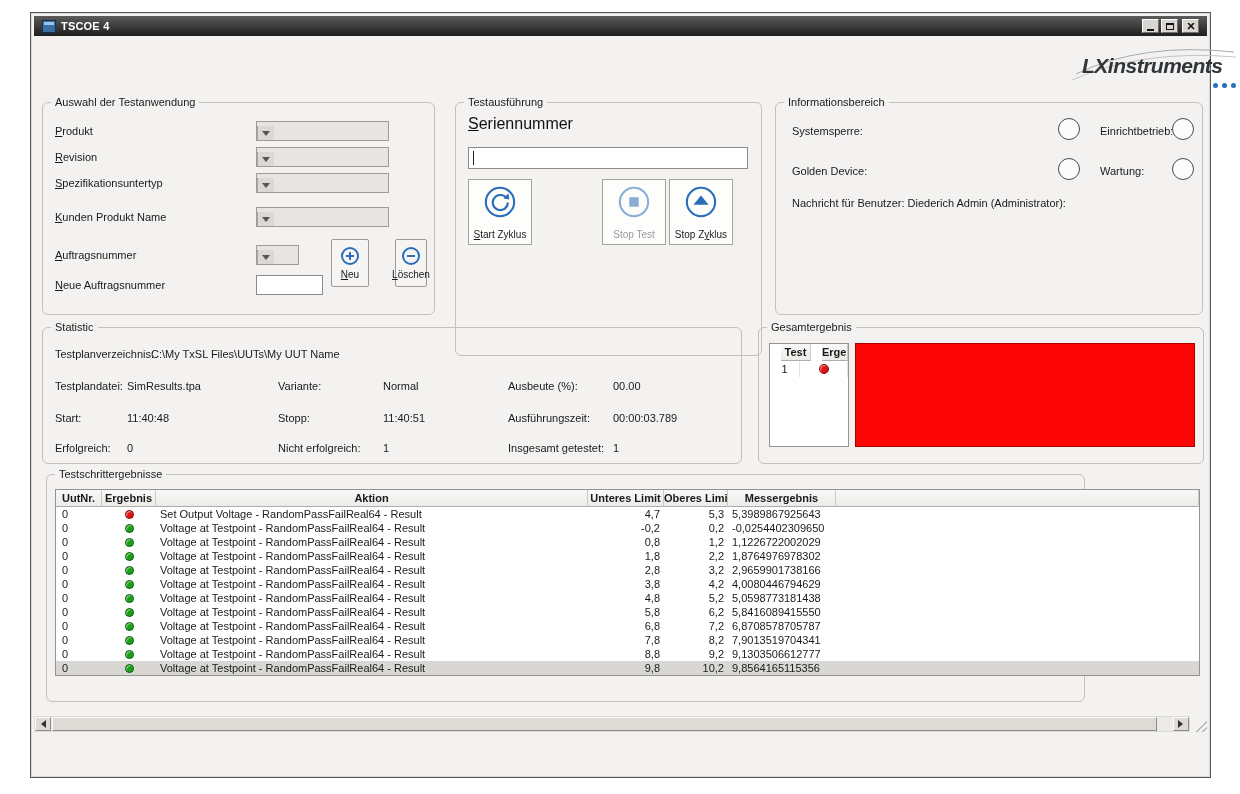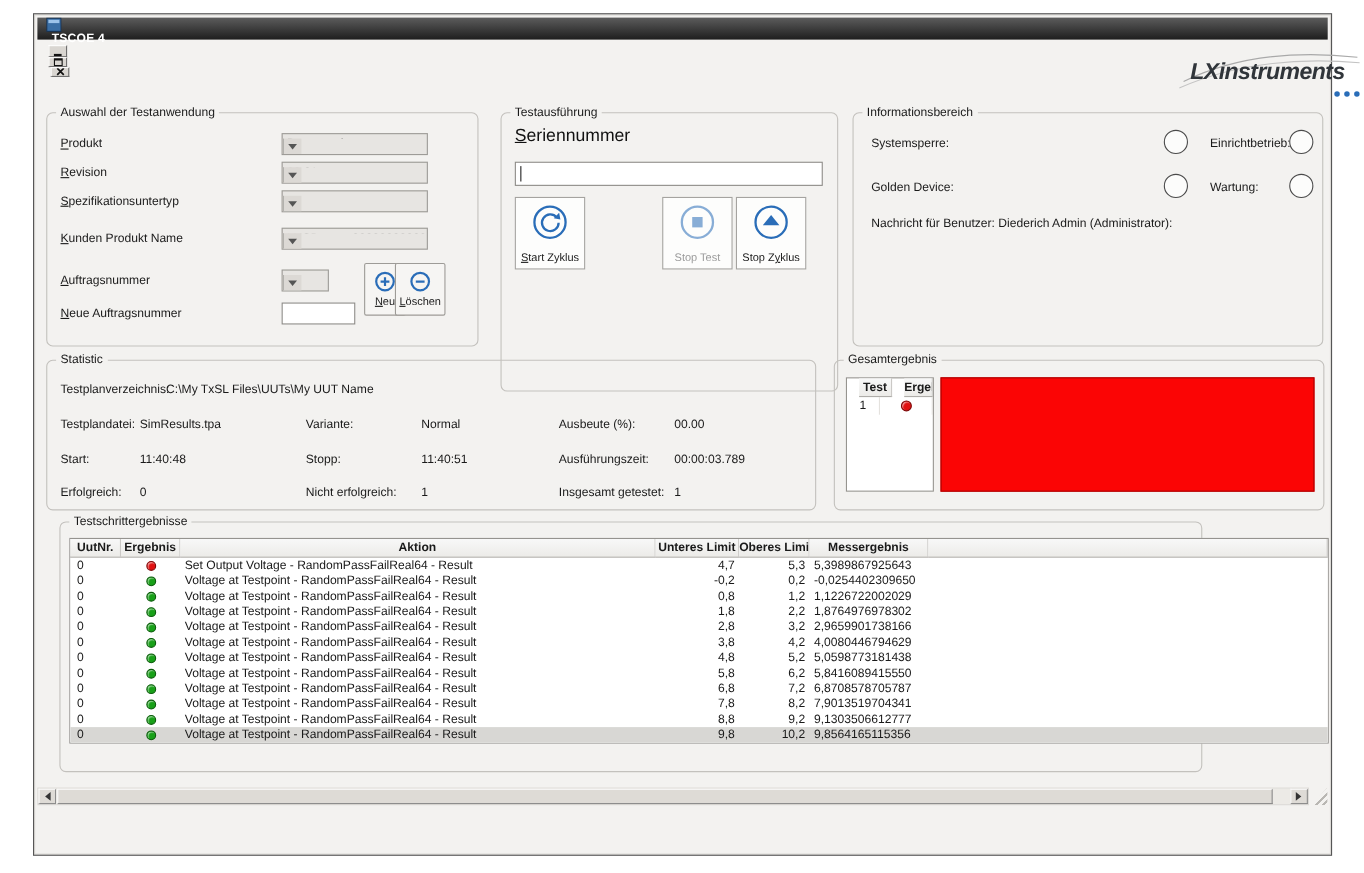"TSCOE 4" .titlebar { align-items: flex-start -> center; flex-direction: column -> none }
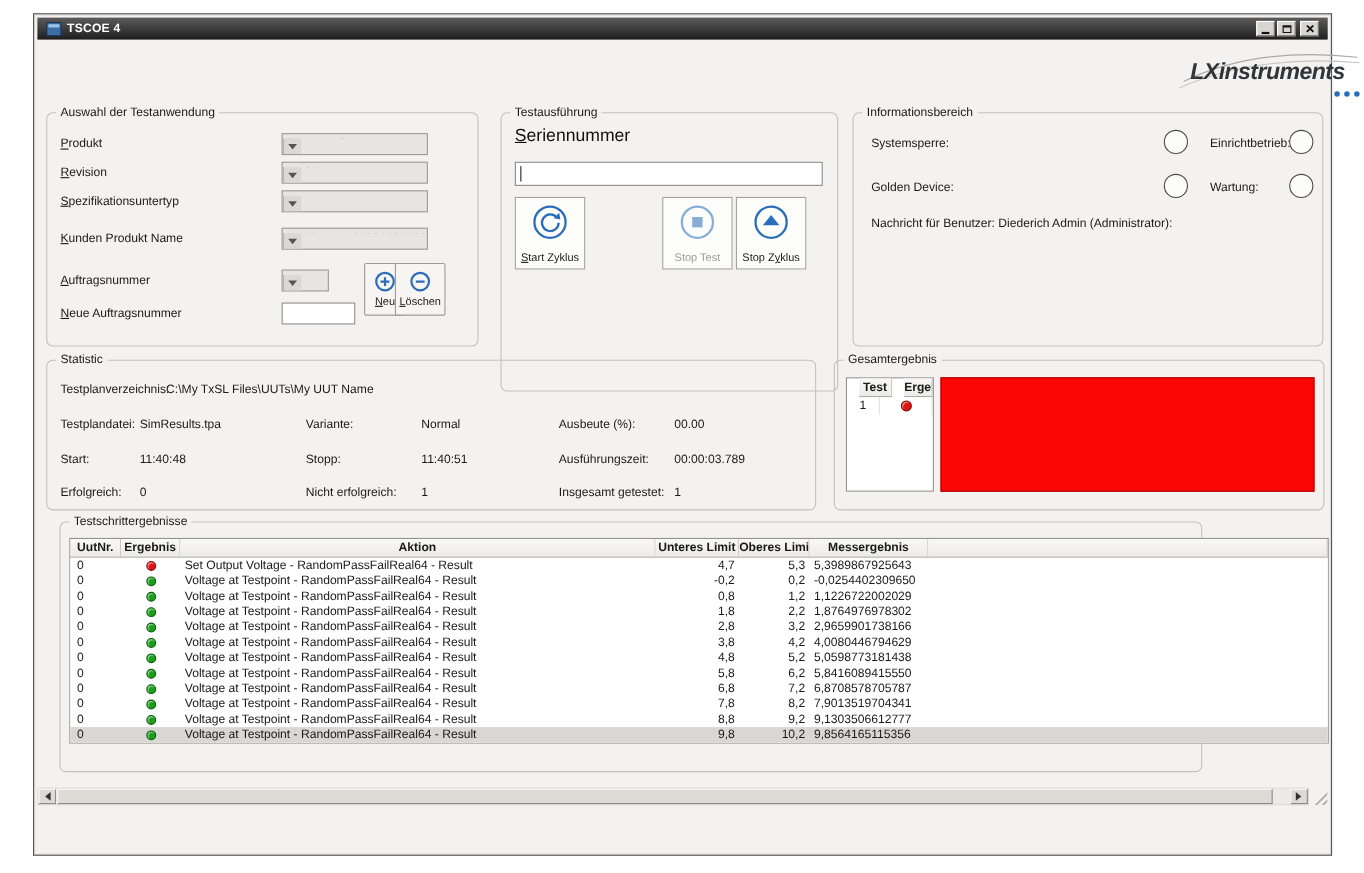"Löschen" div.iconbtn { left: 316px -> 352px; width: 46px -> 32px }
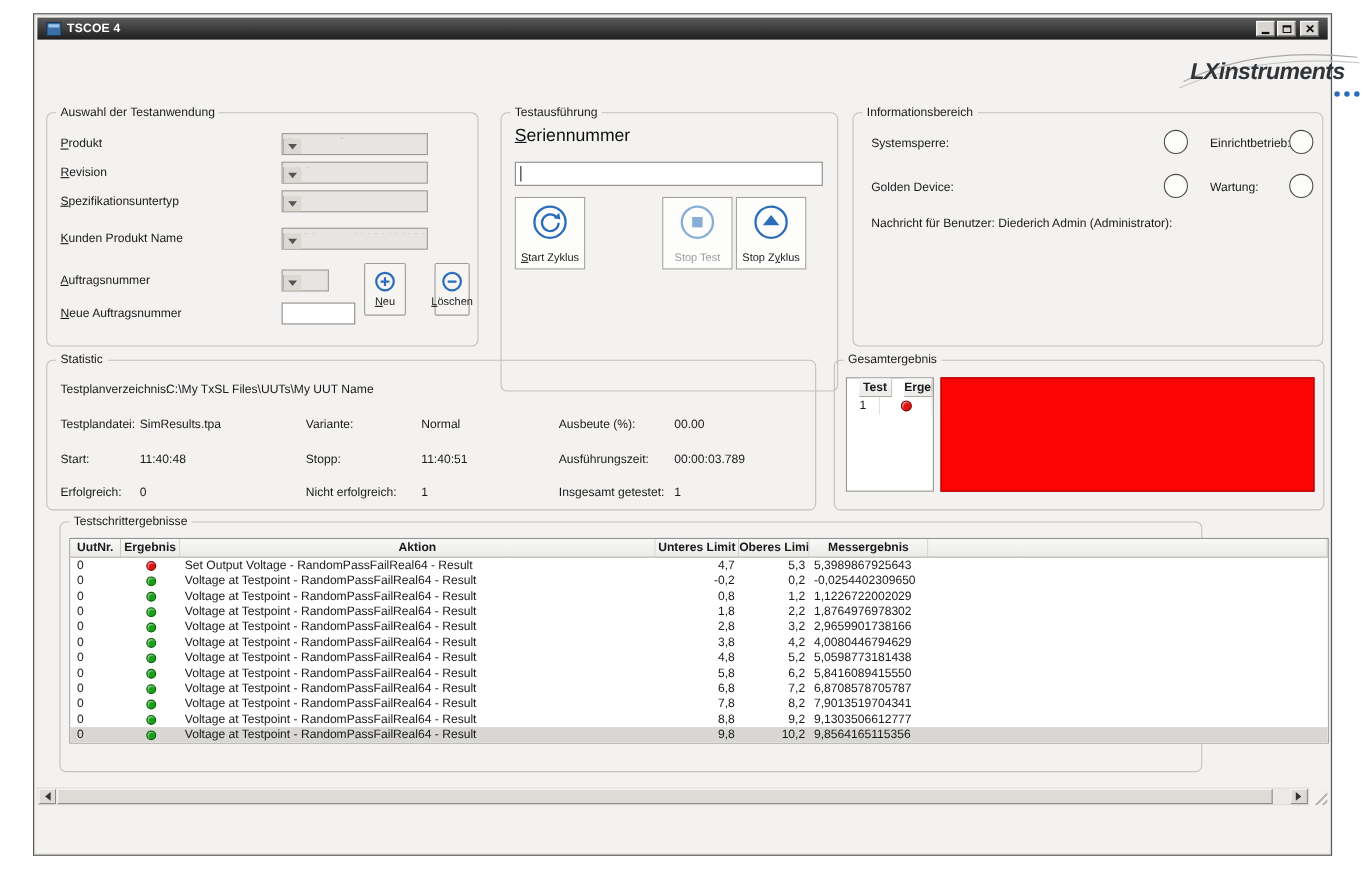"Testschrittergebnisse" div.group { left: 20px -> 12px }
